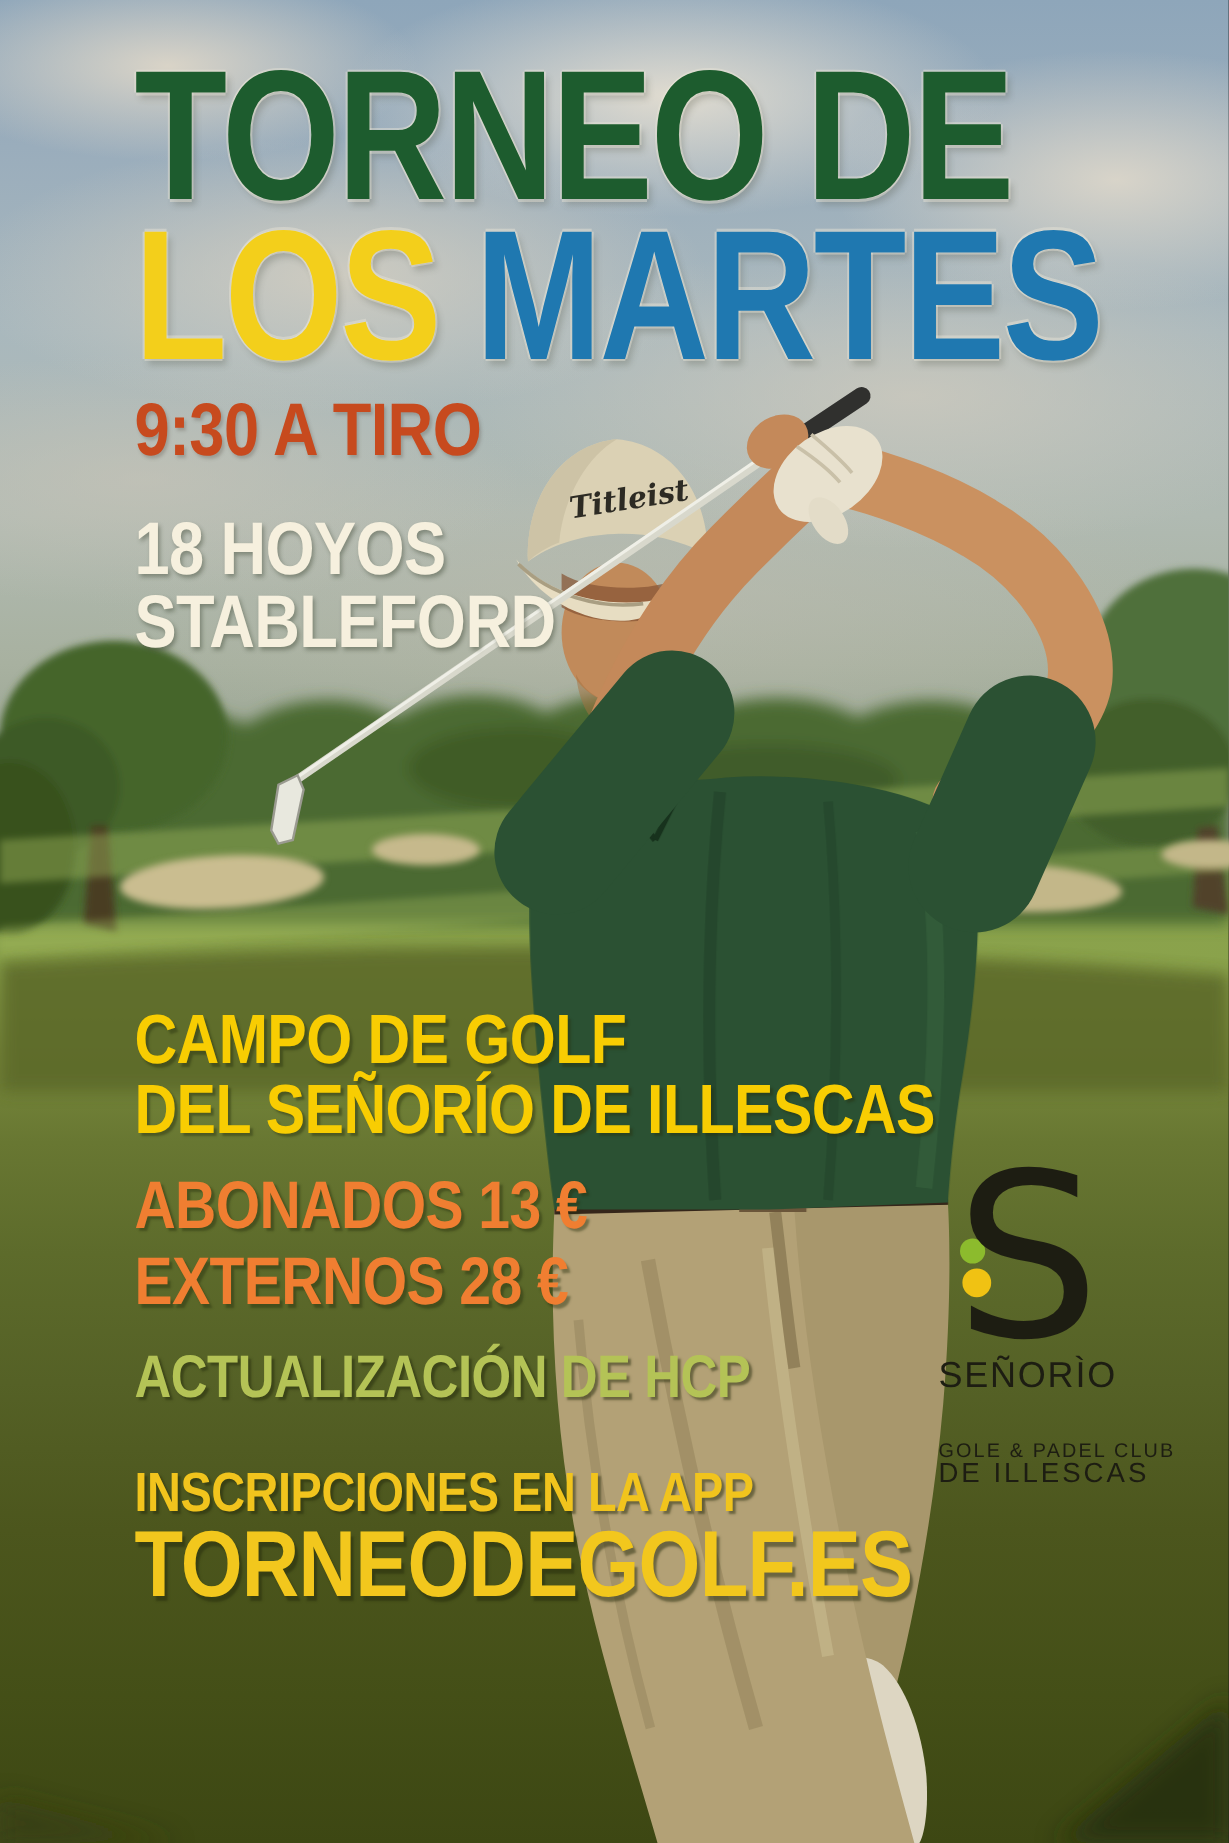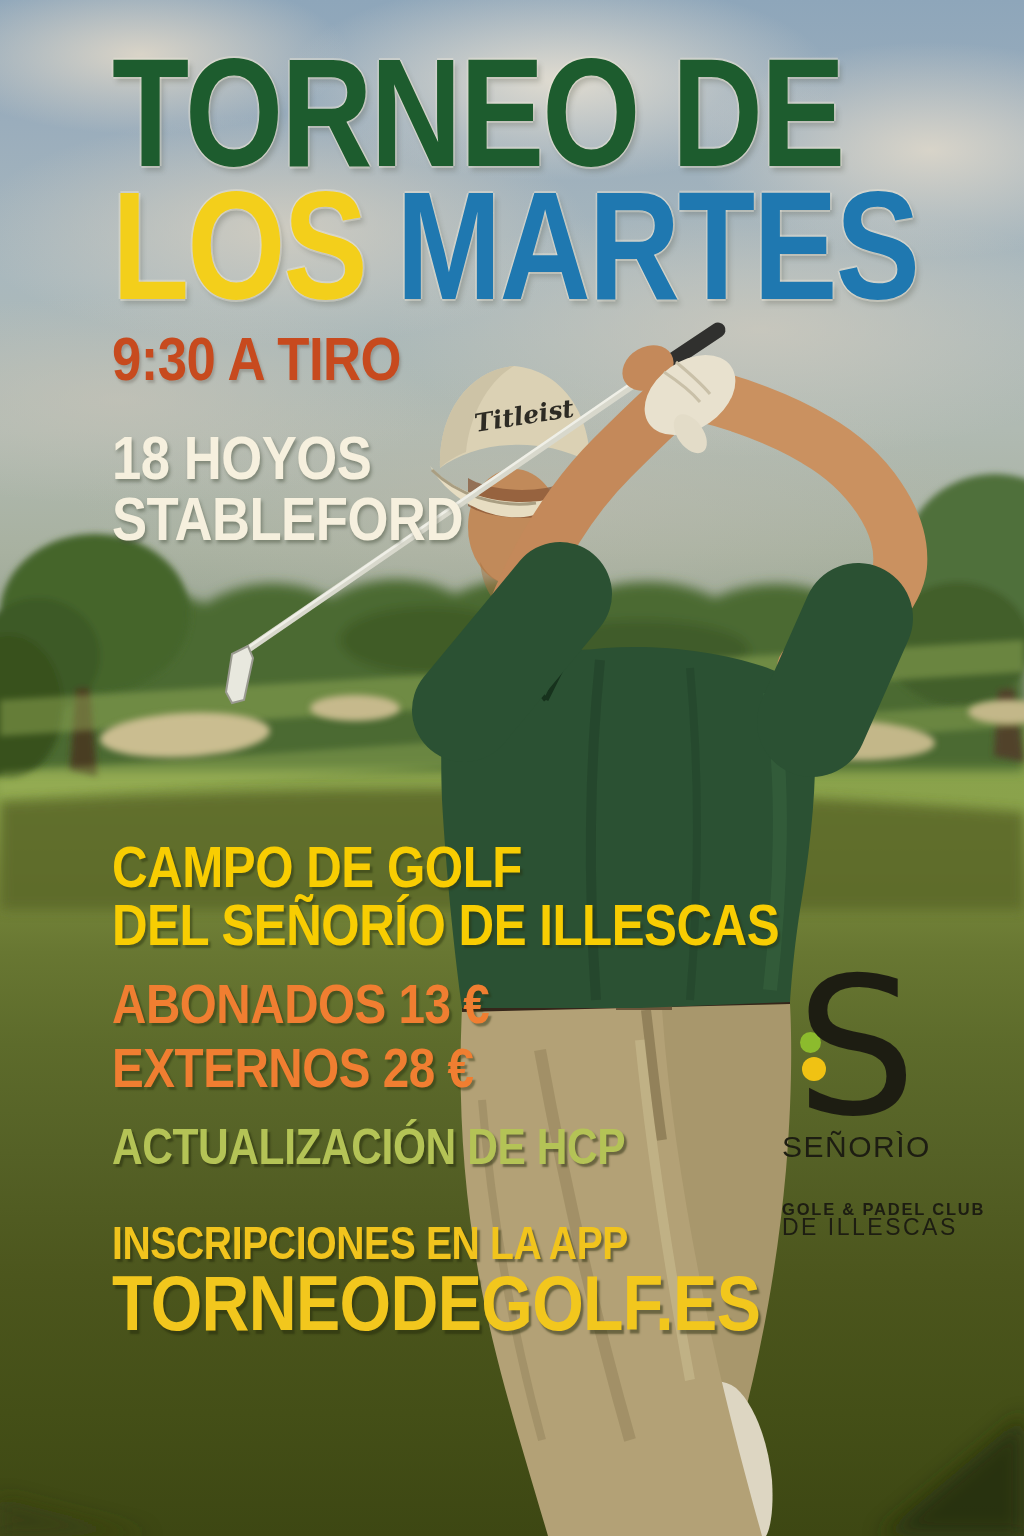"GOLE & PADEL CLUB" .logo-tag { font-weight: 700 -> 400 }
